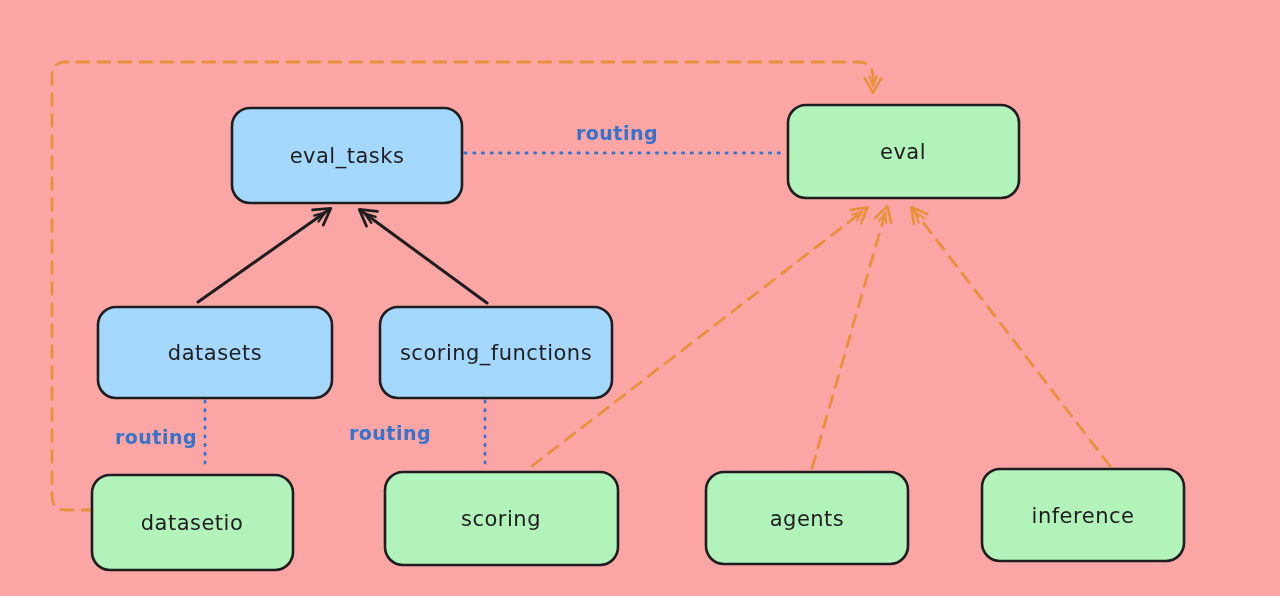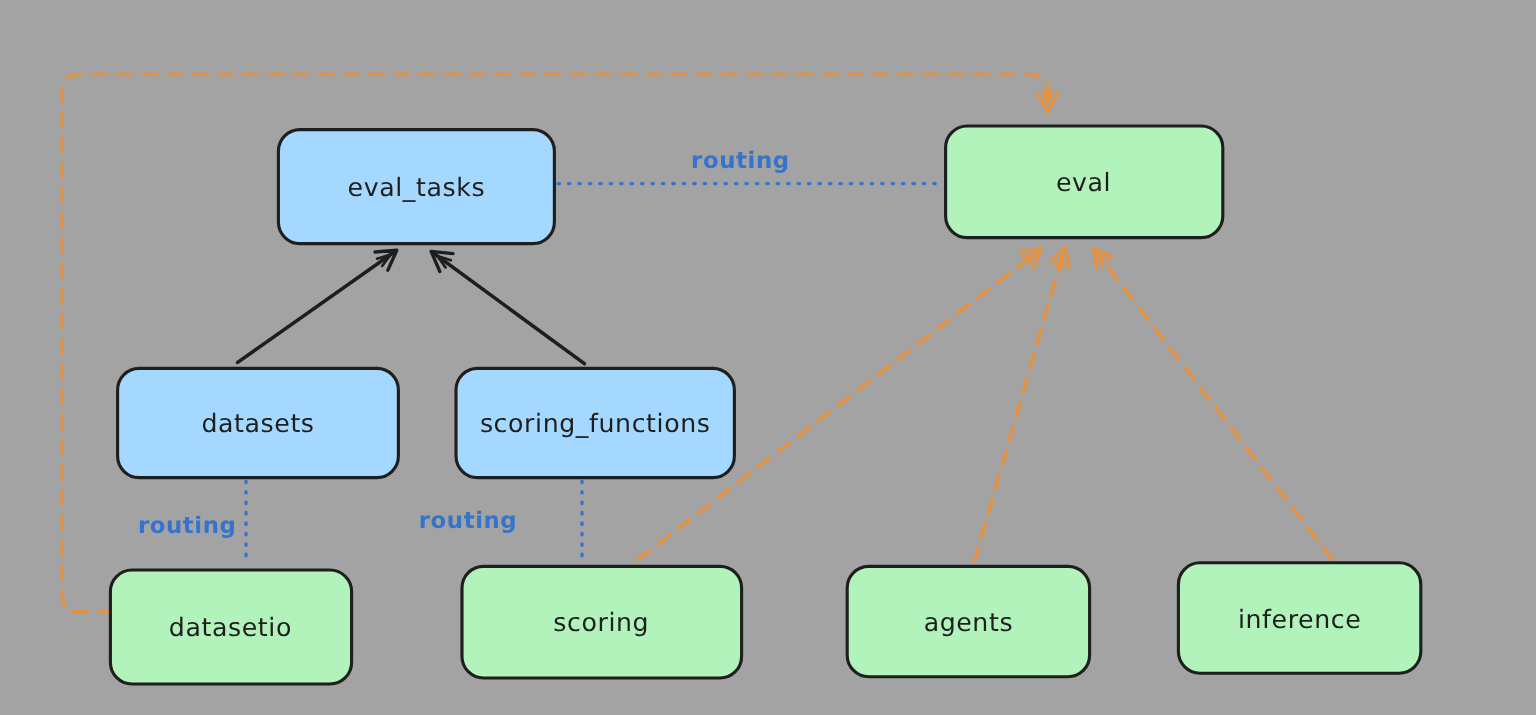"routing" .canvas { background: #a3a3a3 -> #fca5a5 }
